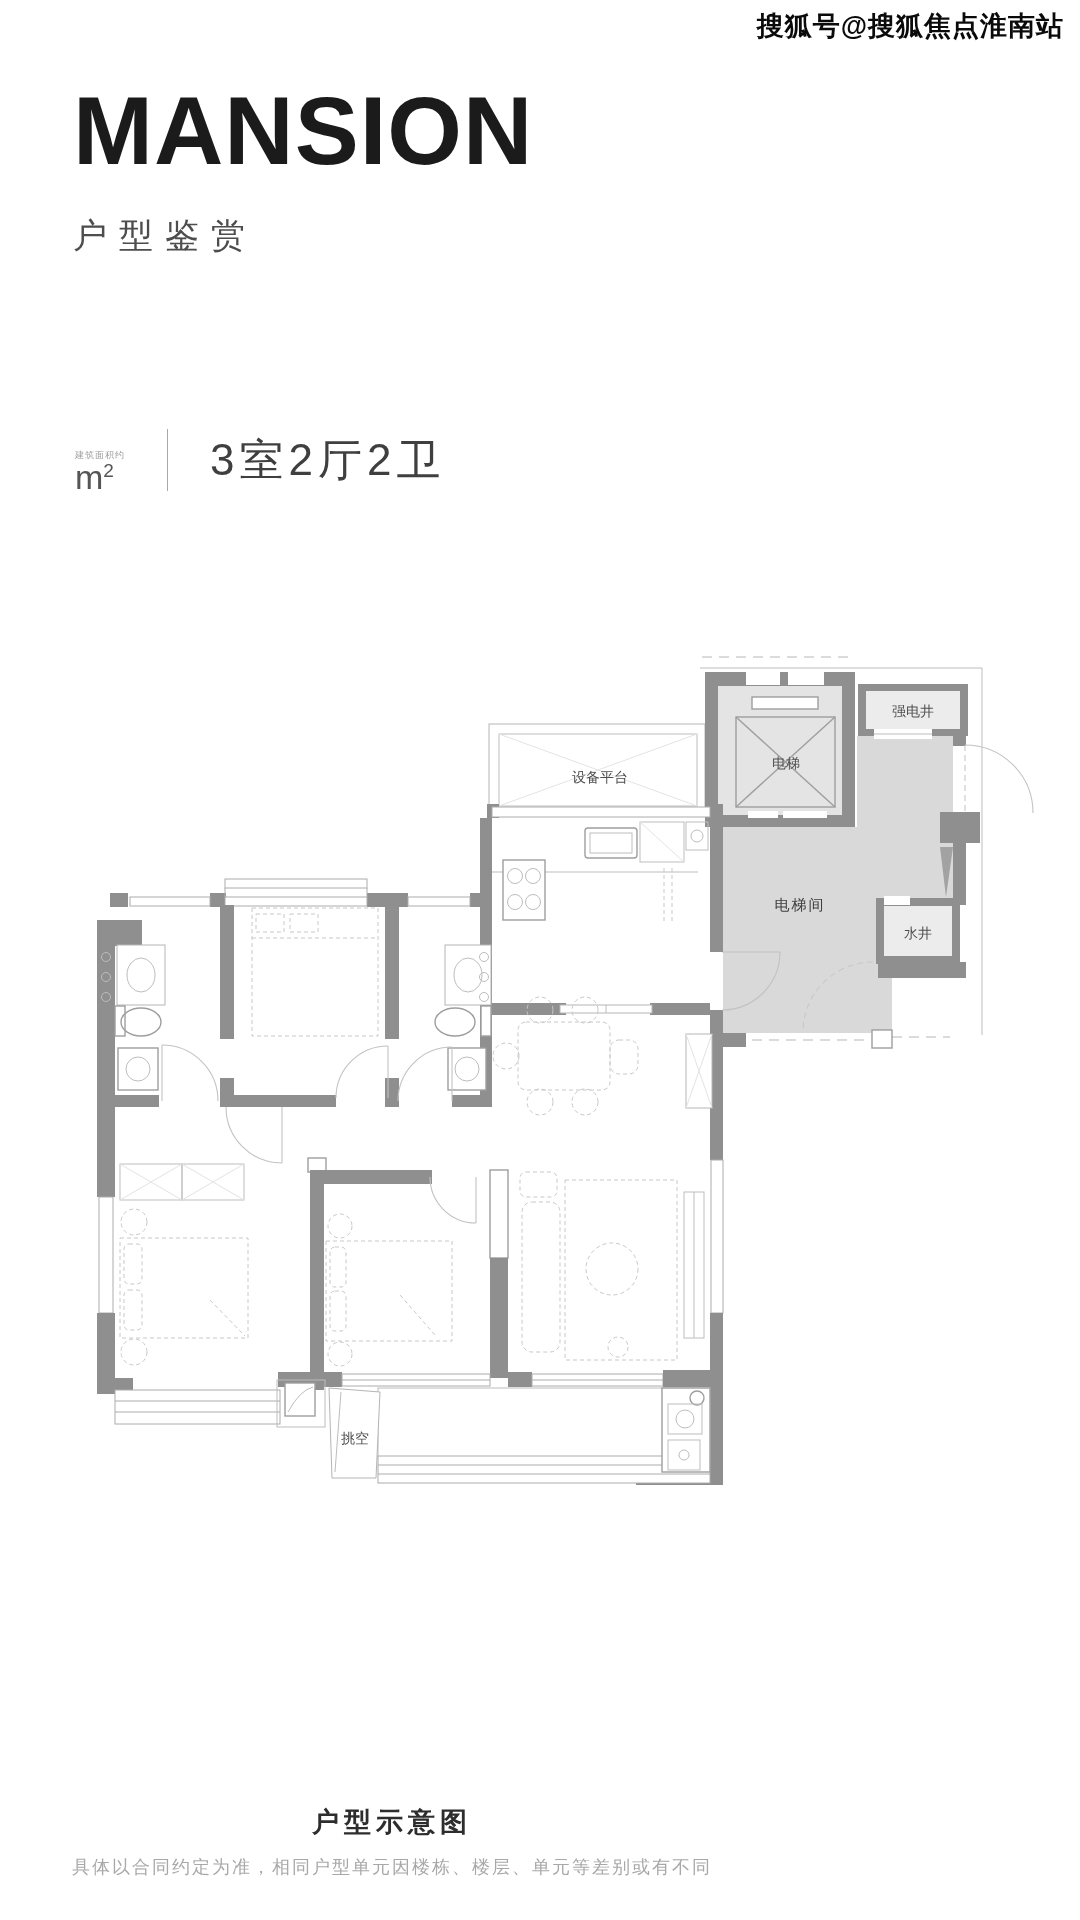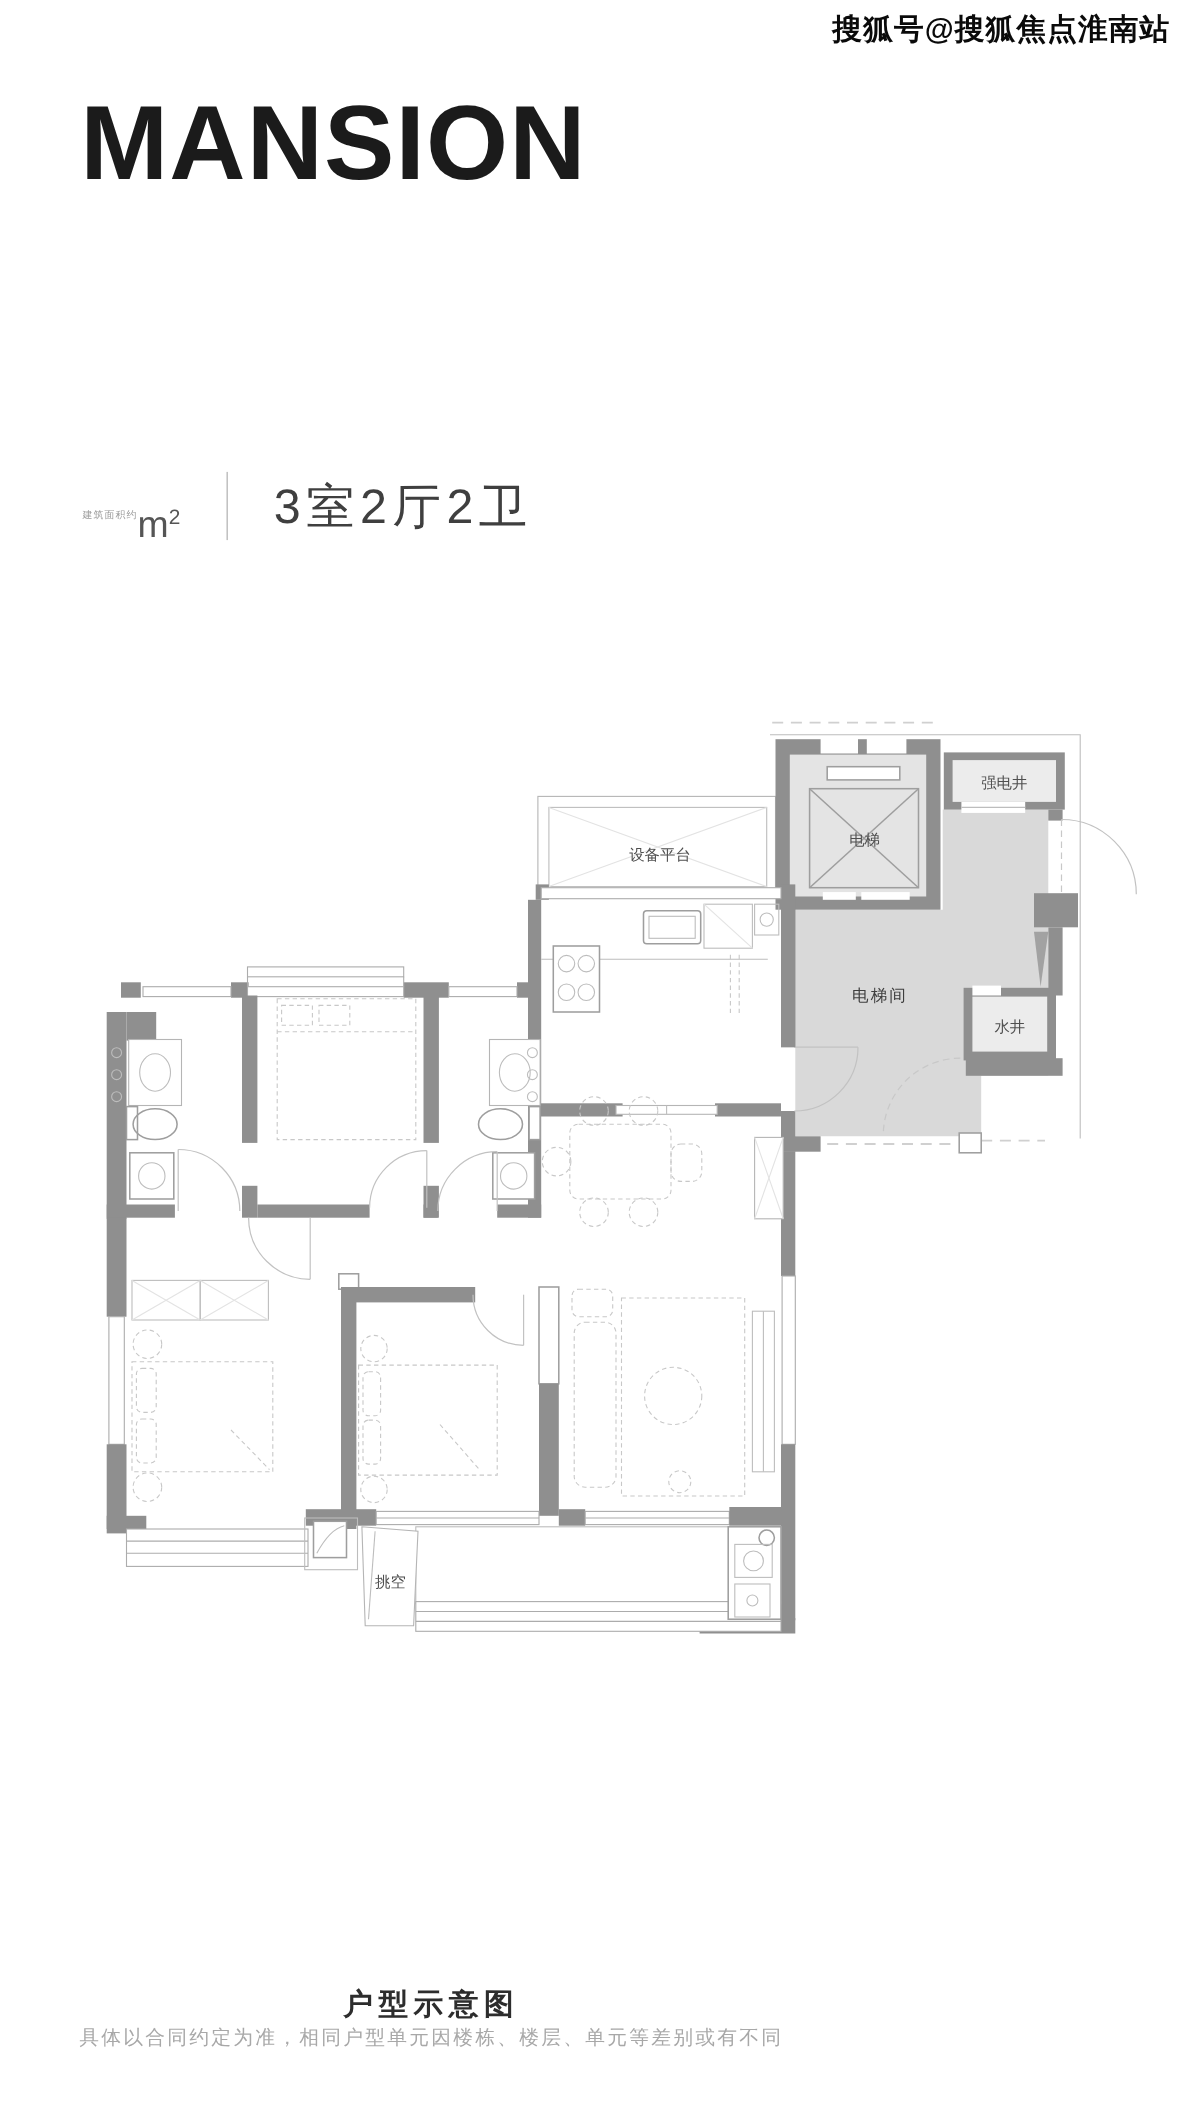"户型鉴赏" div.subtitle { html: none -> <div>户型鉴赏</div> }
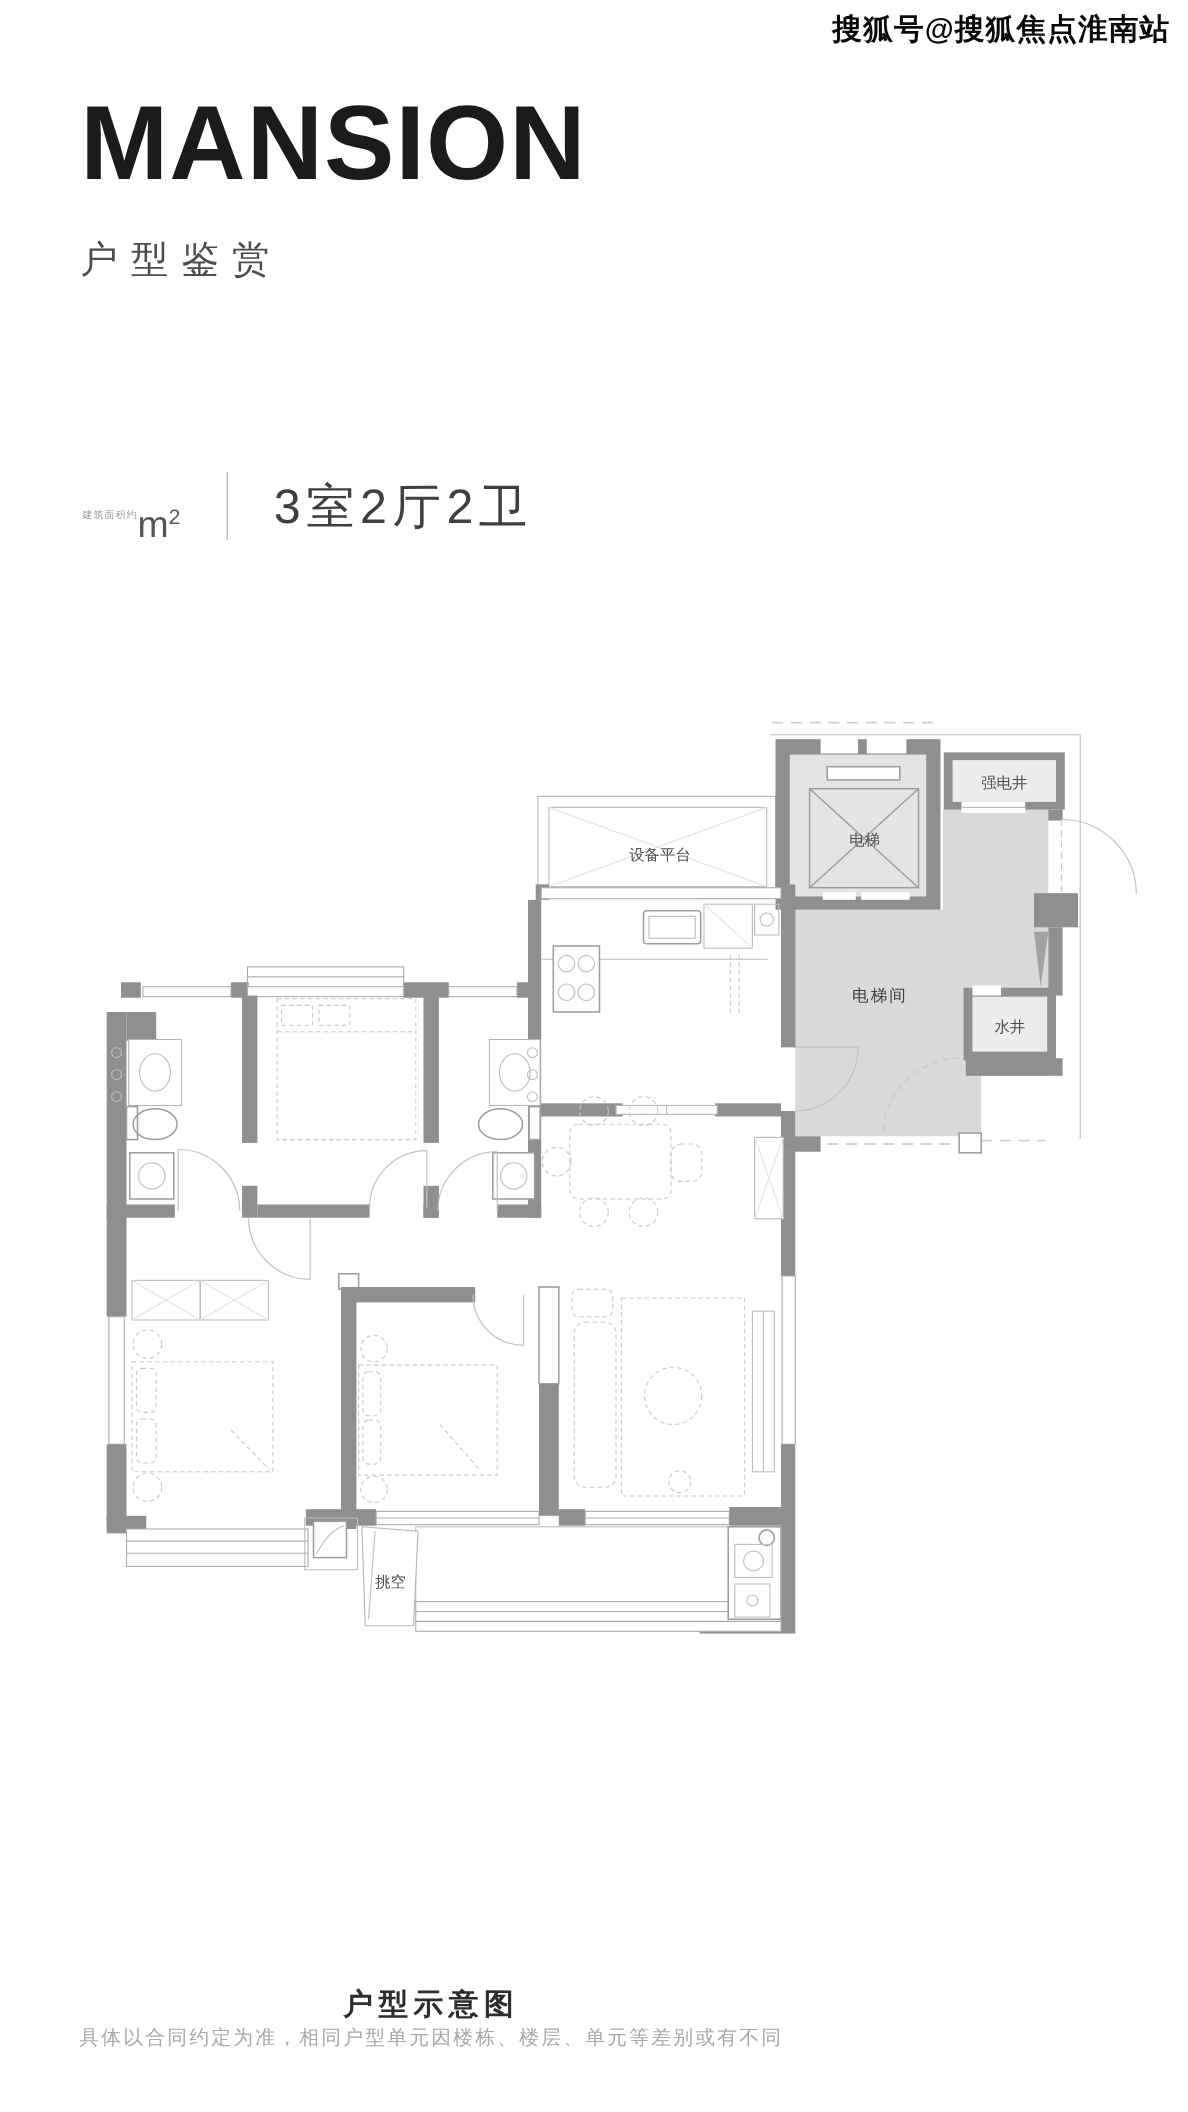"建筑面积约" .area-unit-wrap { flex-direction: row -> column }
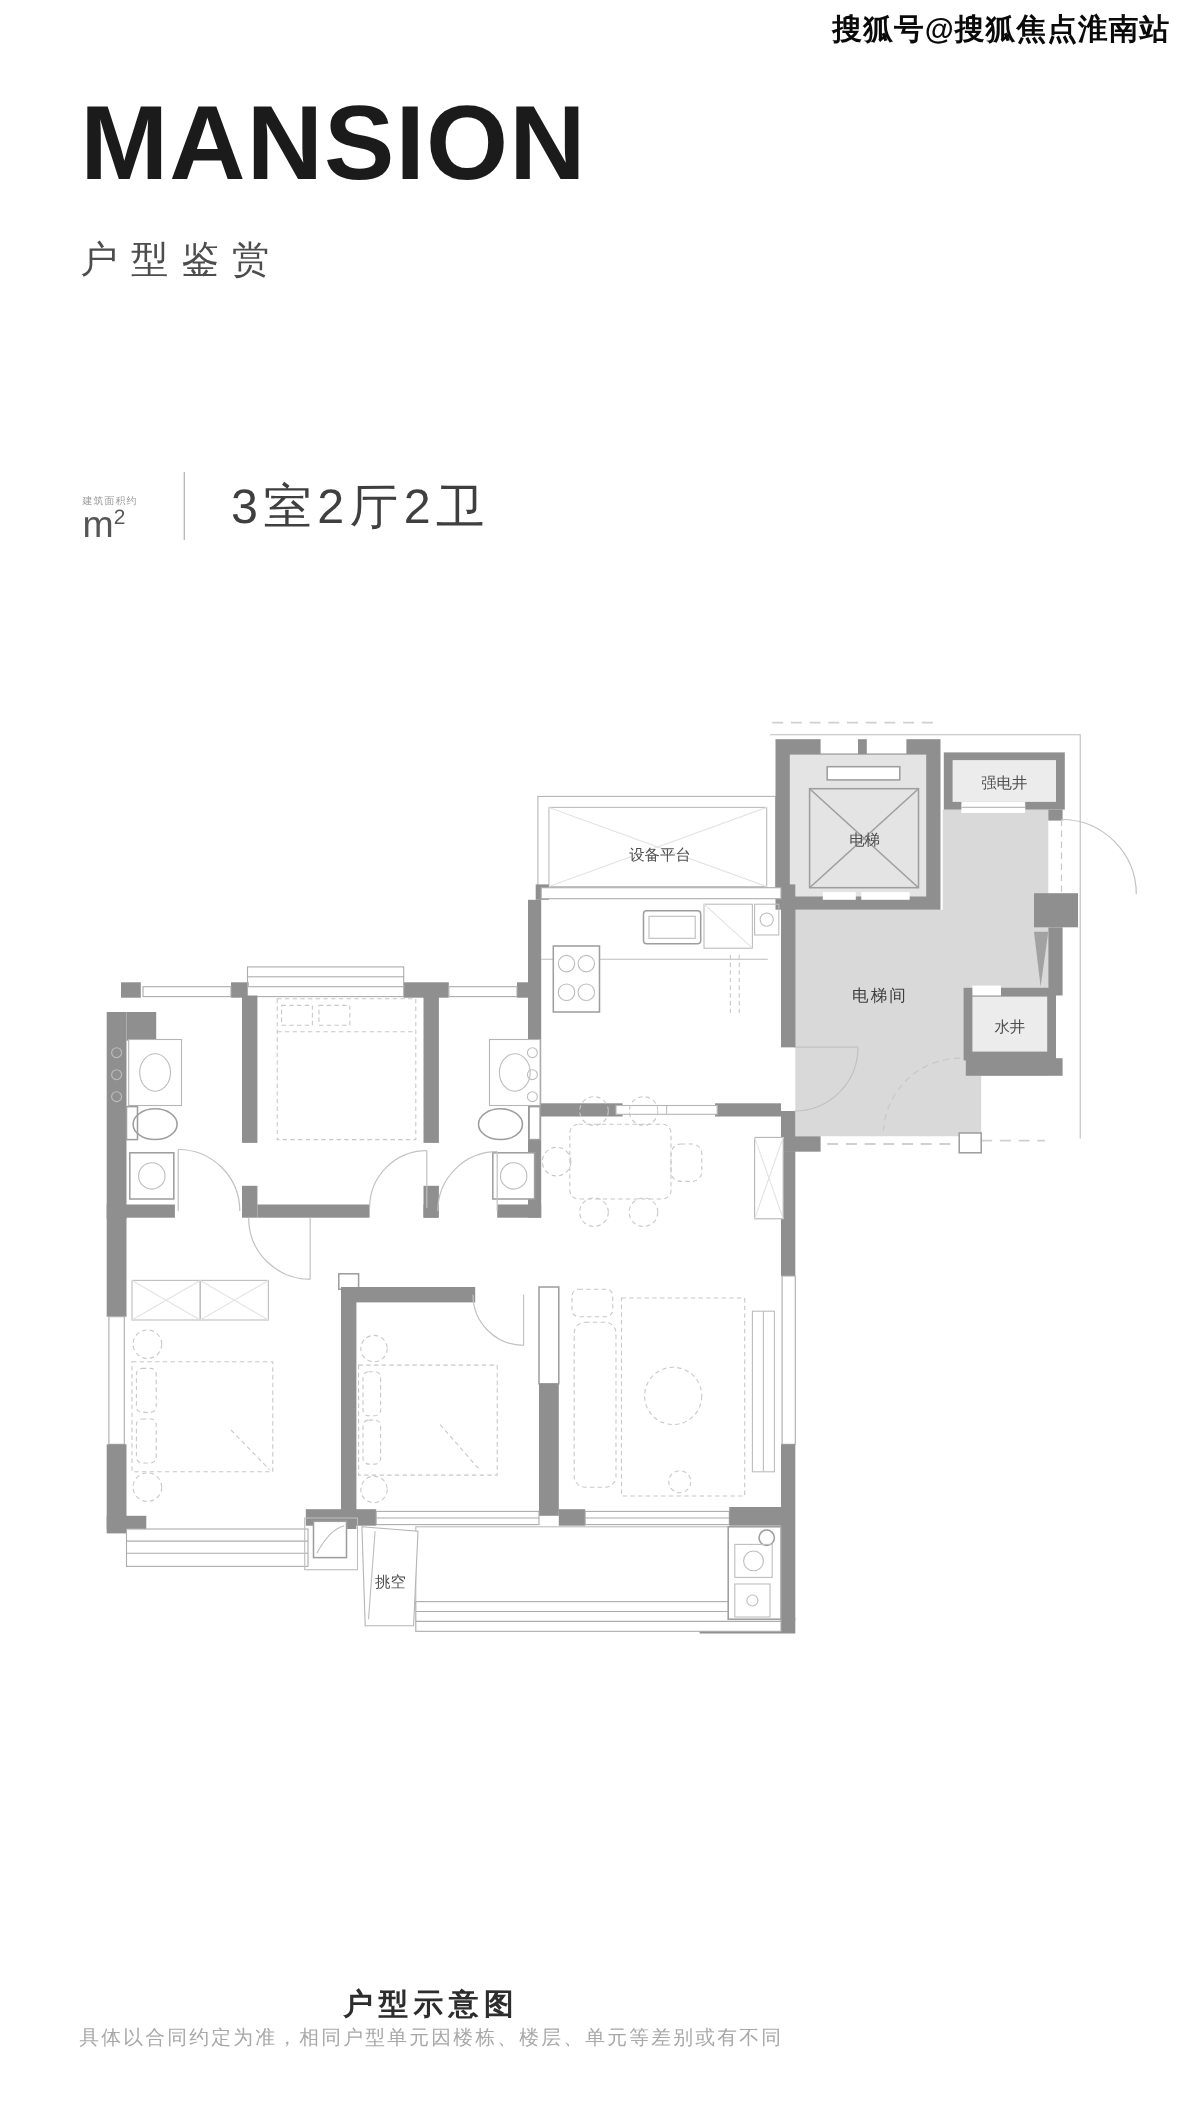"具体以合同约定为准，相同户型单元因楼栋、楼层、单元等差别或有不同" .footer-line { margin-top: 1px -> 16px }
